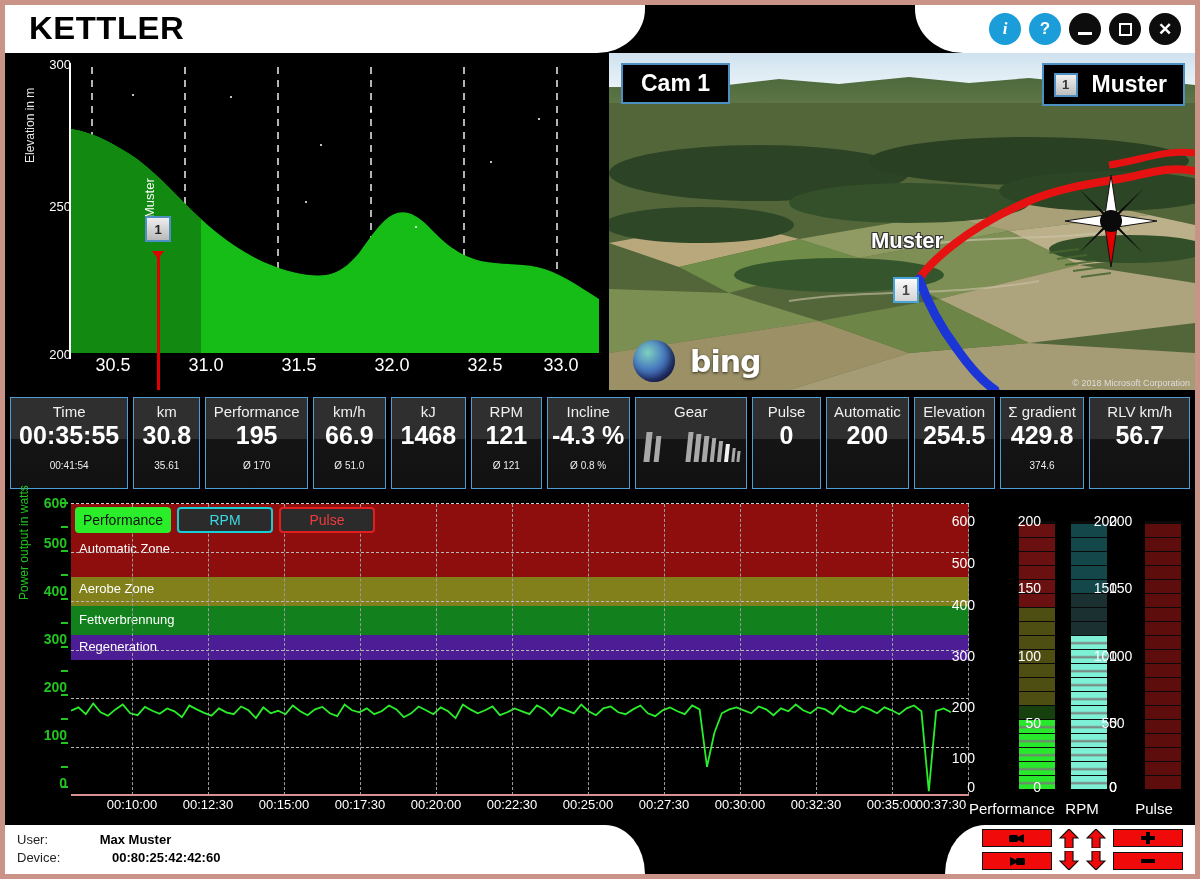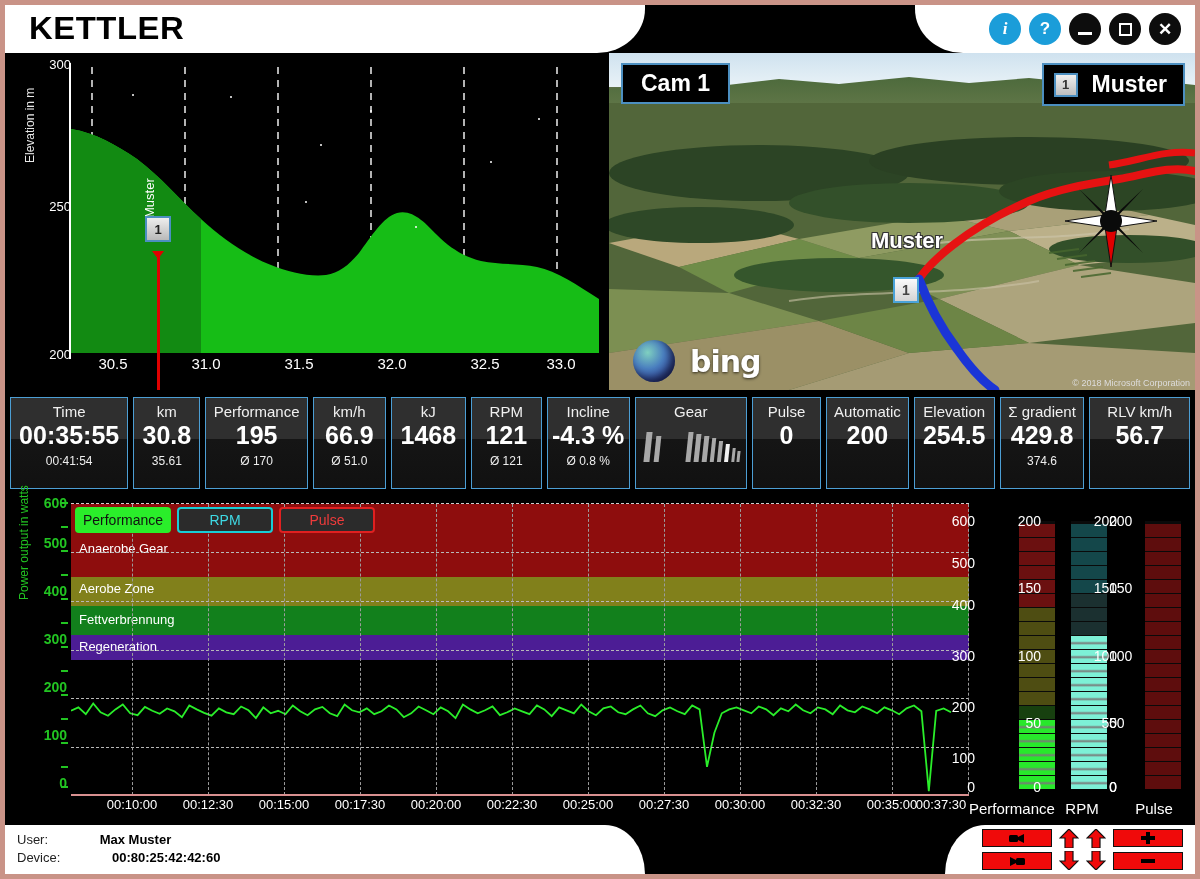"30.5" .elev-axis-x span { font-size: 15px -> 18px }
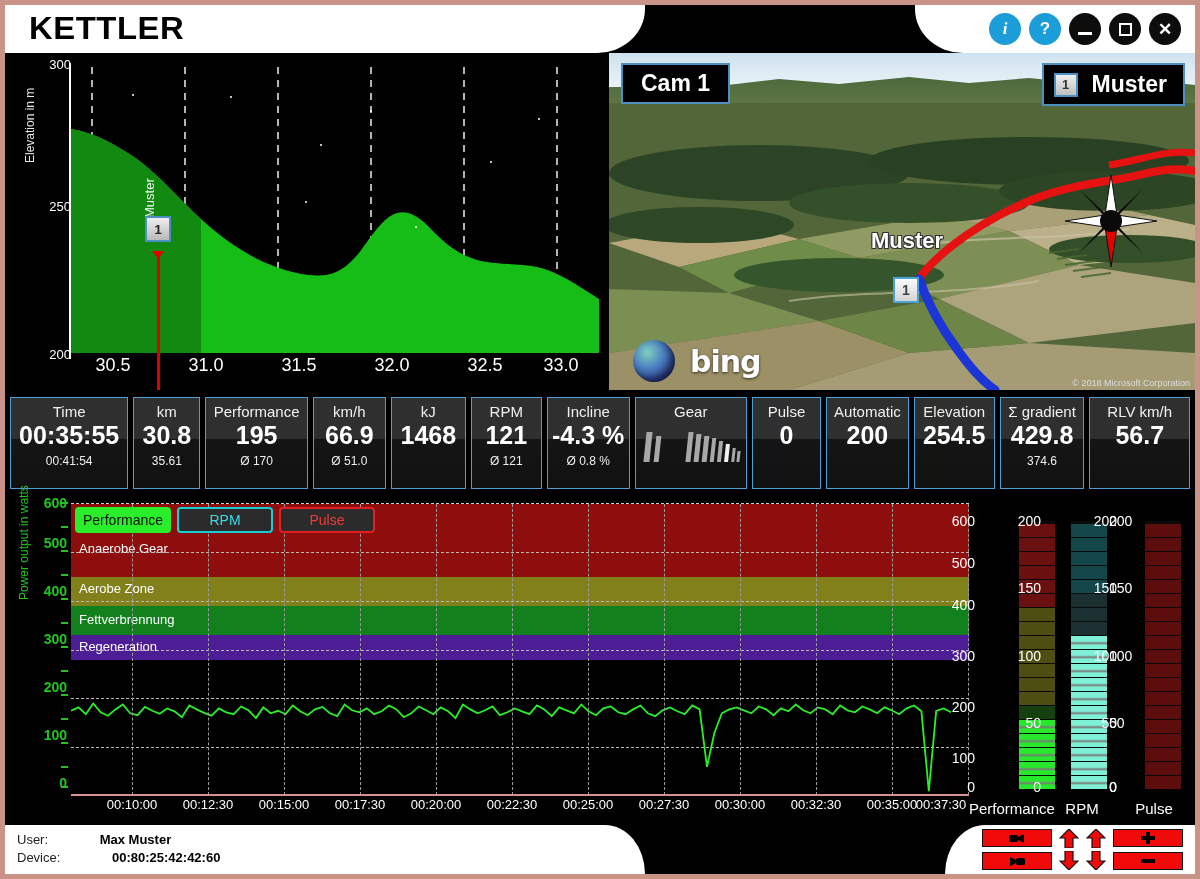"00:41:54" .tile .t-sub { font-size: 12px -> 10px; margin-top: 4px -> 10px }
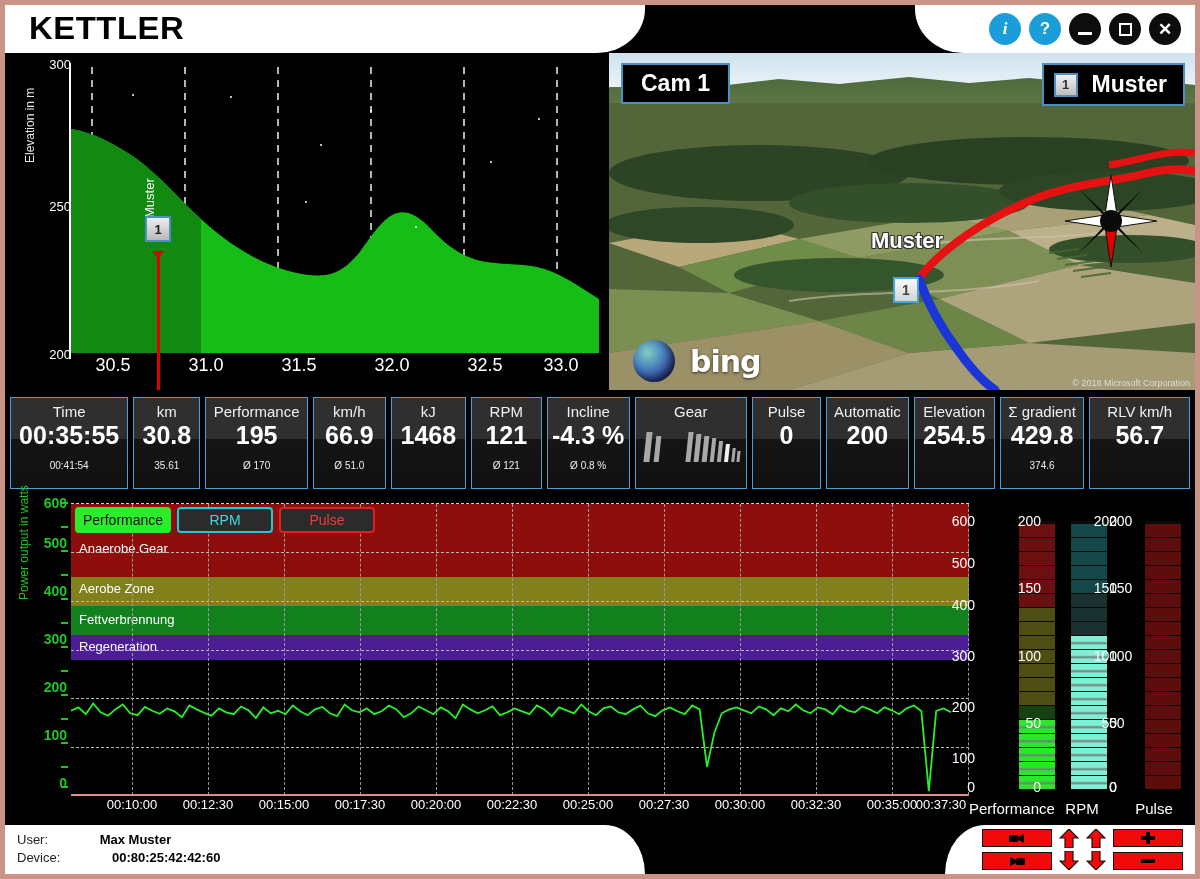"Anaerobe Gear" span { text: Anaerobe Gear -> Automatic Zone }
